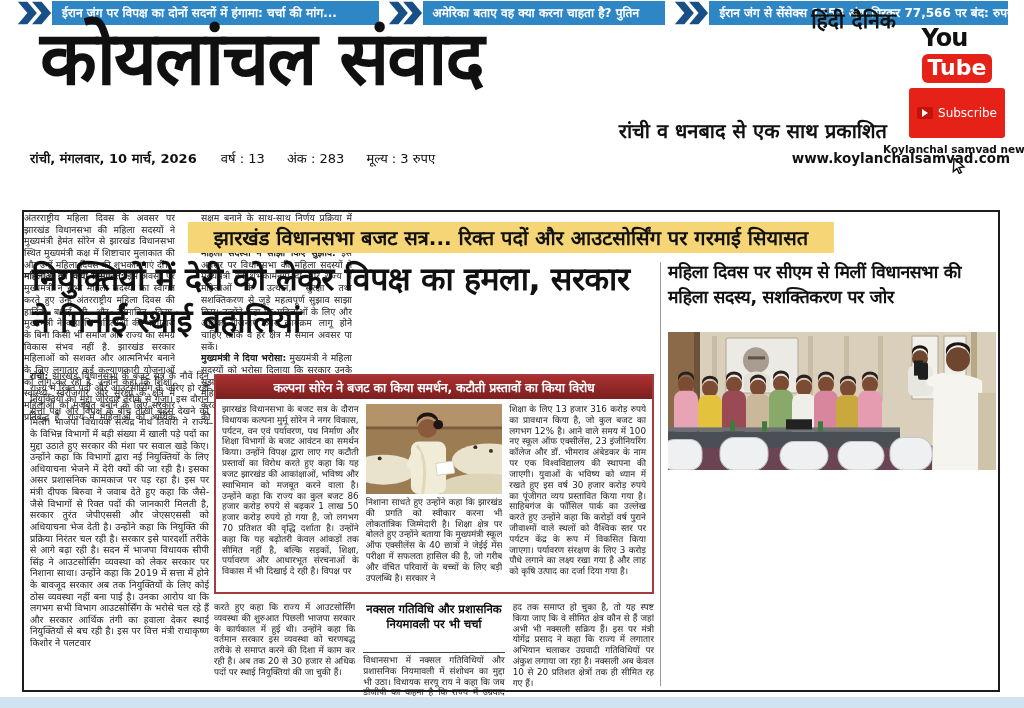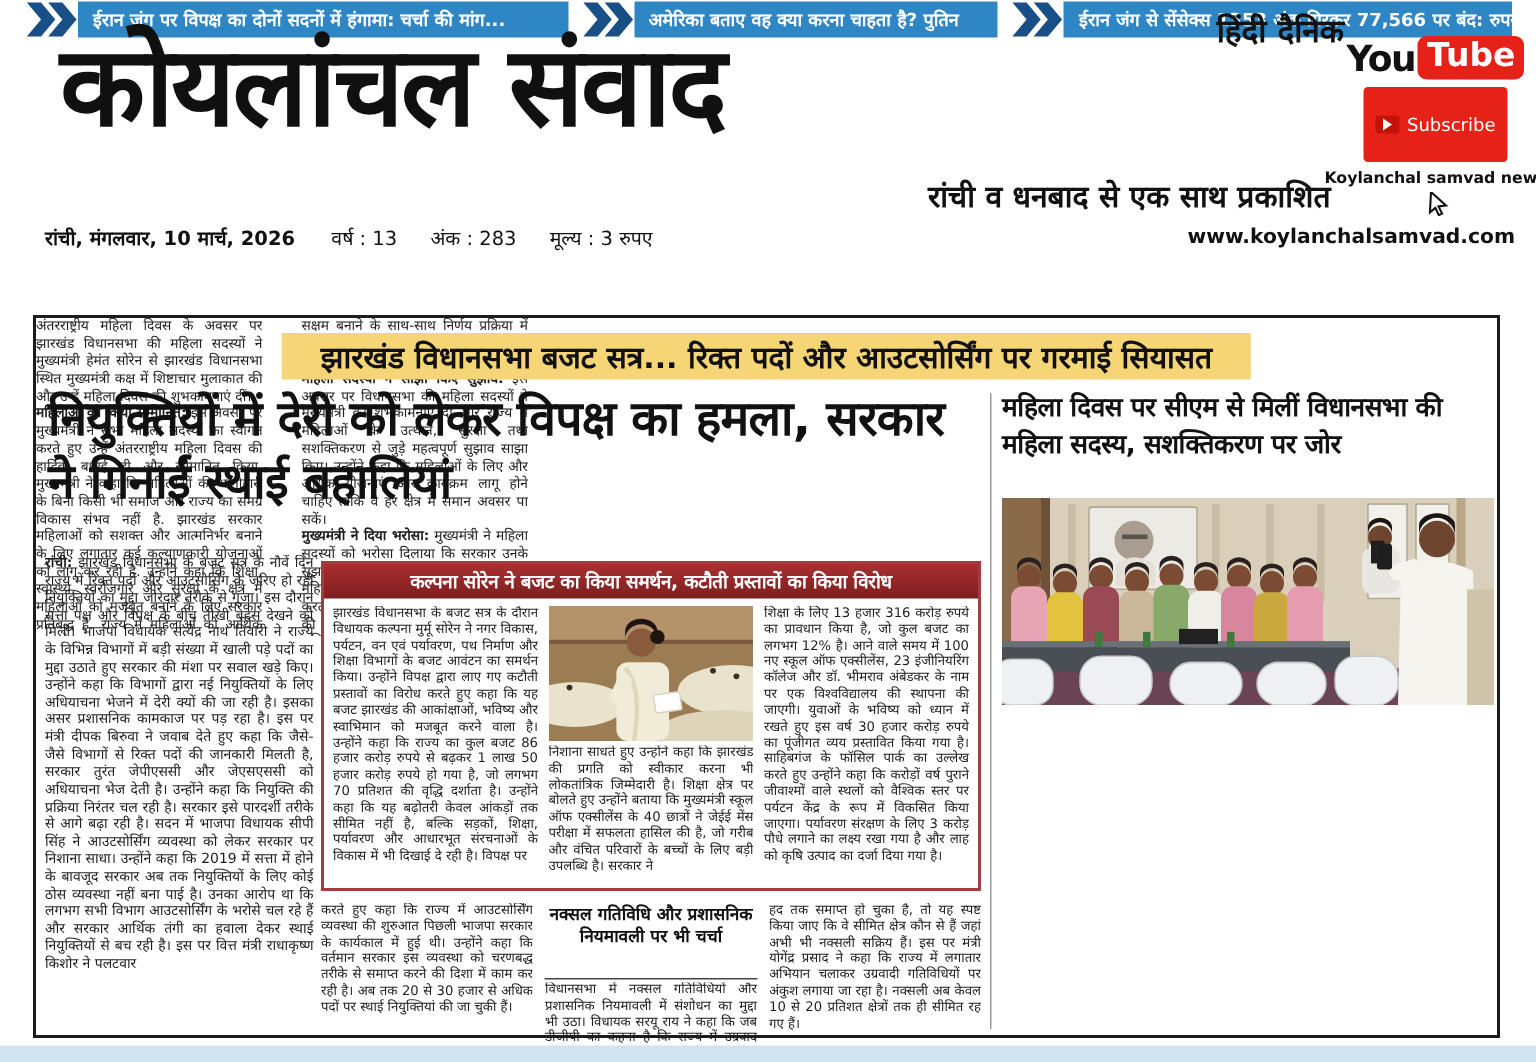"You" .yt-logo { align-items: center -> flex-start; flex-direction: none -> column }
